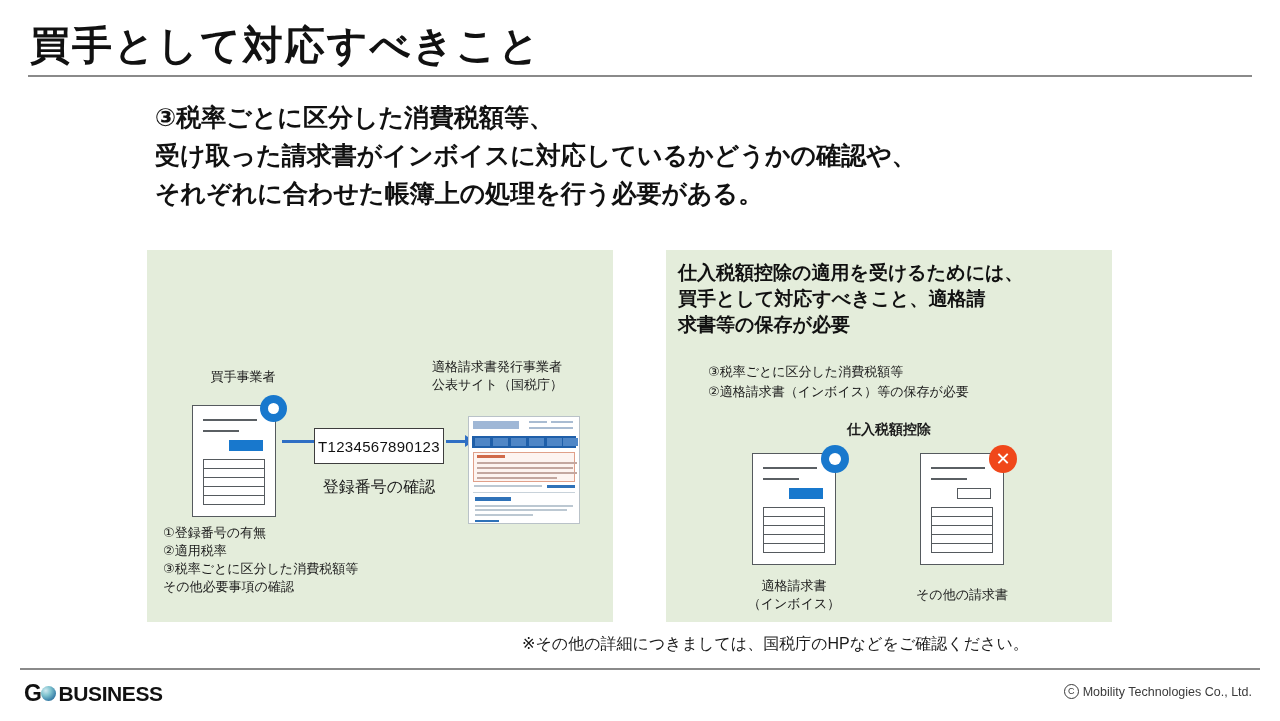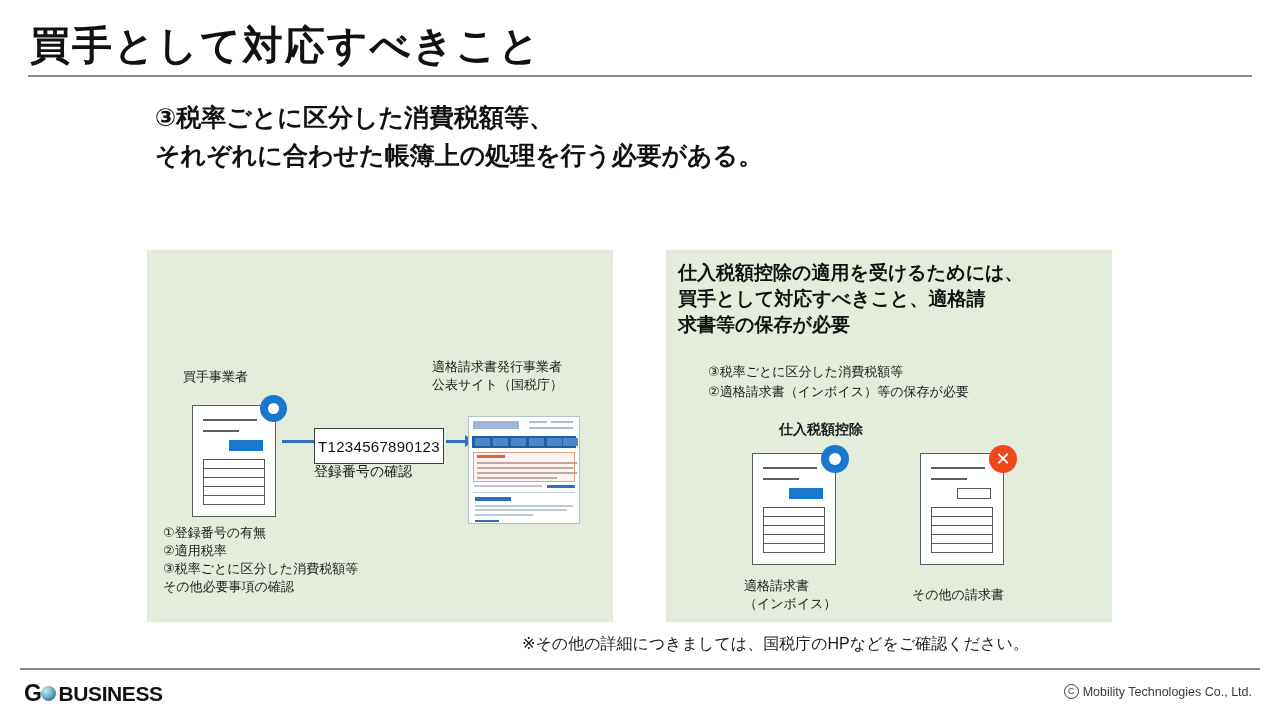"受け取った請求書がインボイスに対応しているかどうかの確認や、" div.lead-line { html: none -> <div>受け取った請求書がインボイスに対応しているかどうかの確認や、</div> }
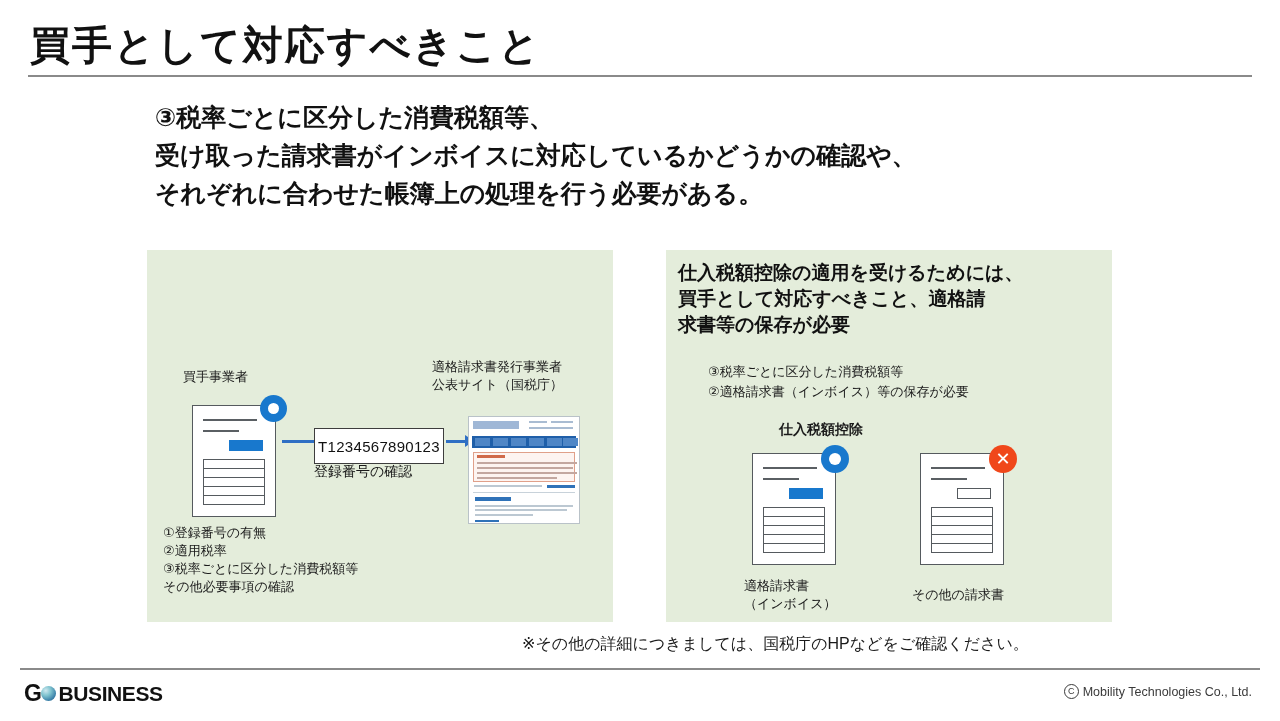"買手事業者" .lbl.center { text-align: left -> center }
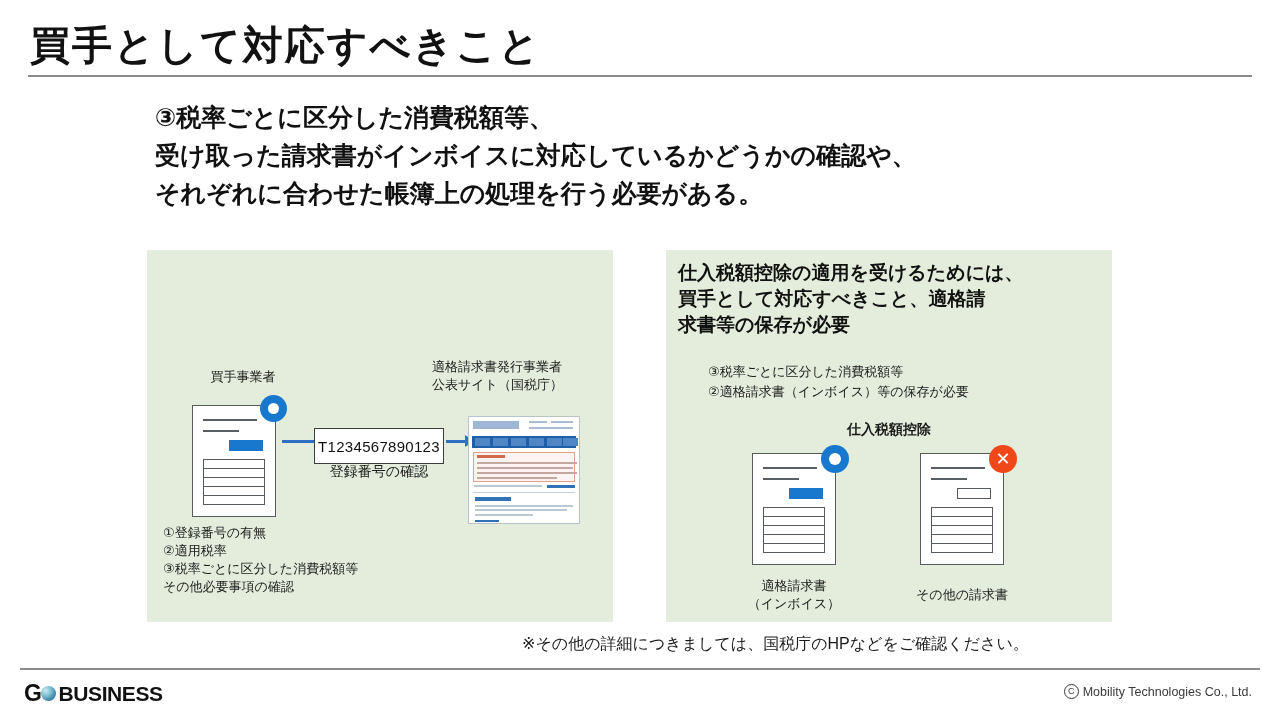"登録番号の確認" div.lbl { font-size: 14px -> 16px; top: 212px -> 228px }
